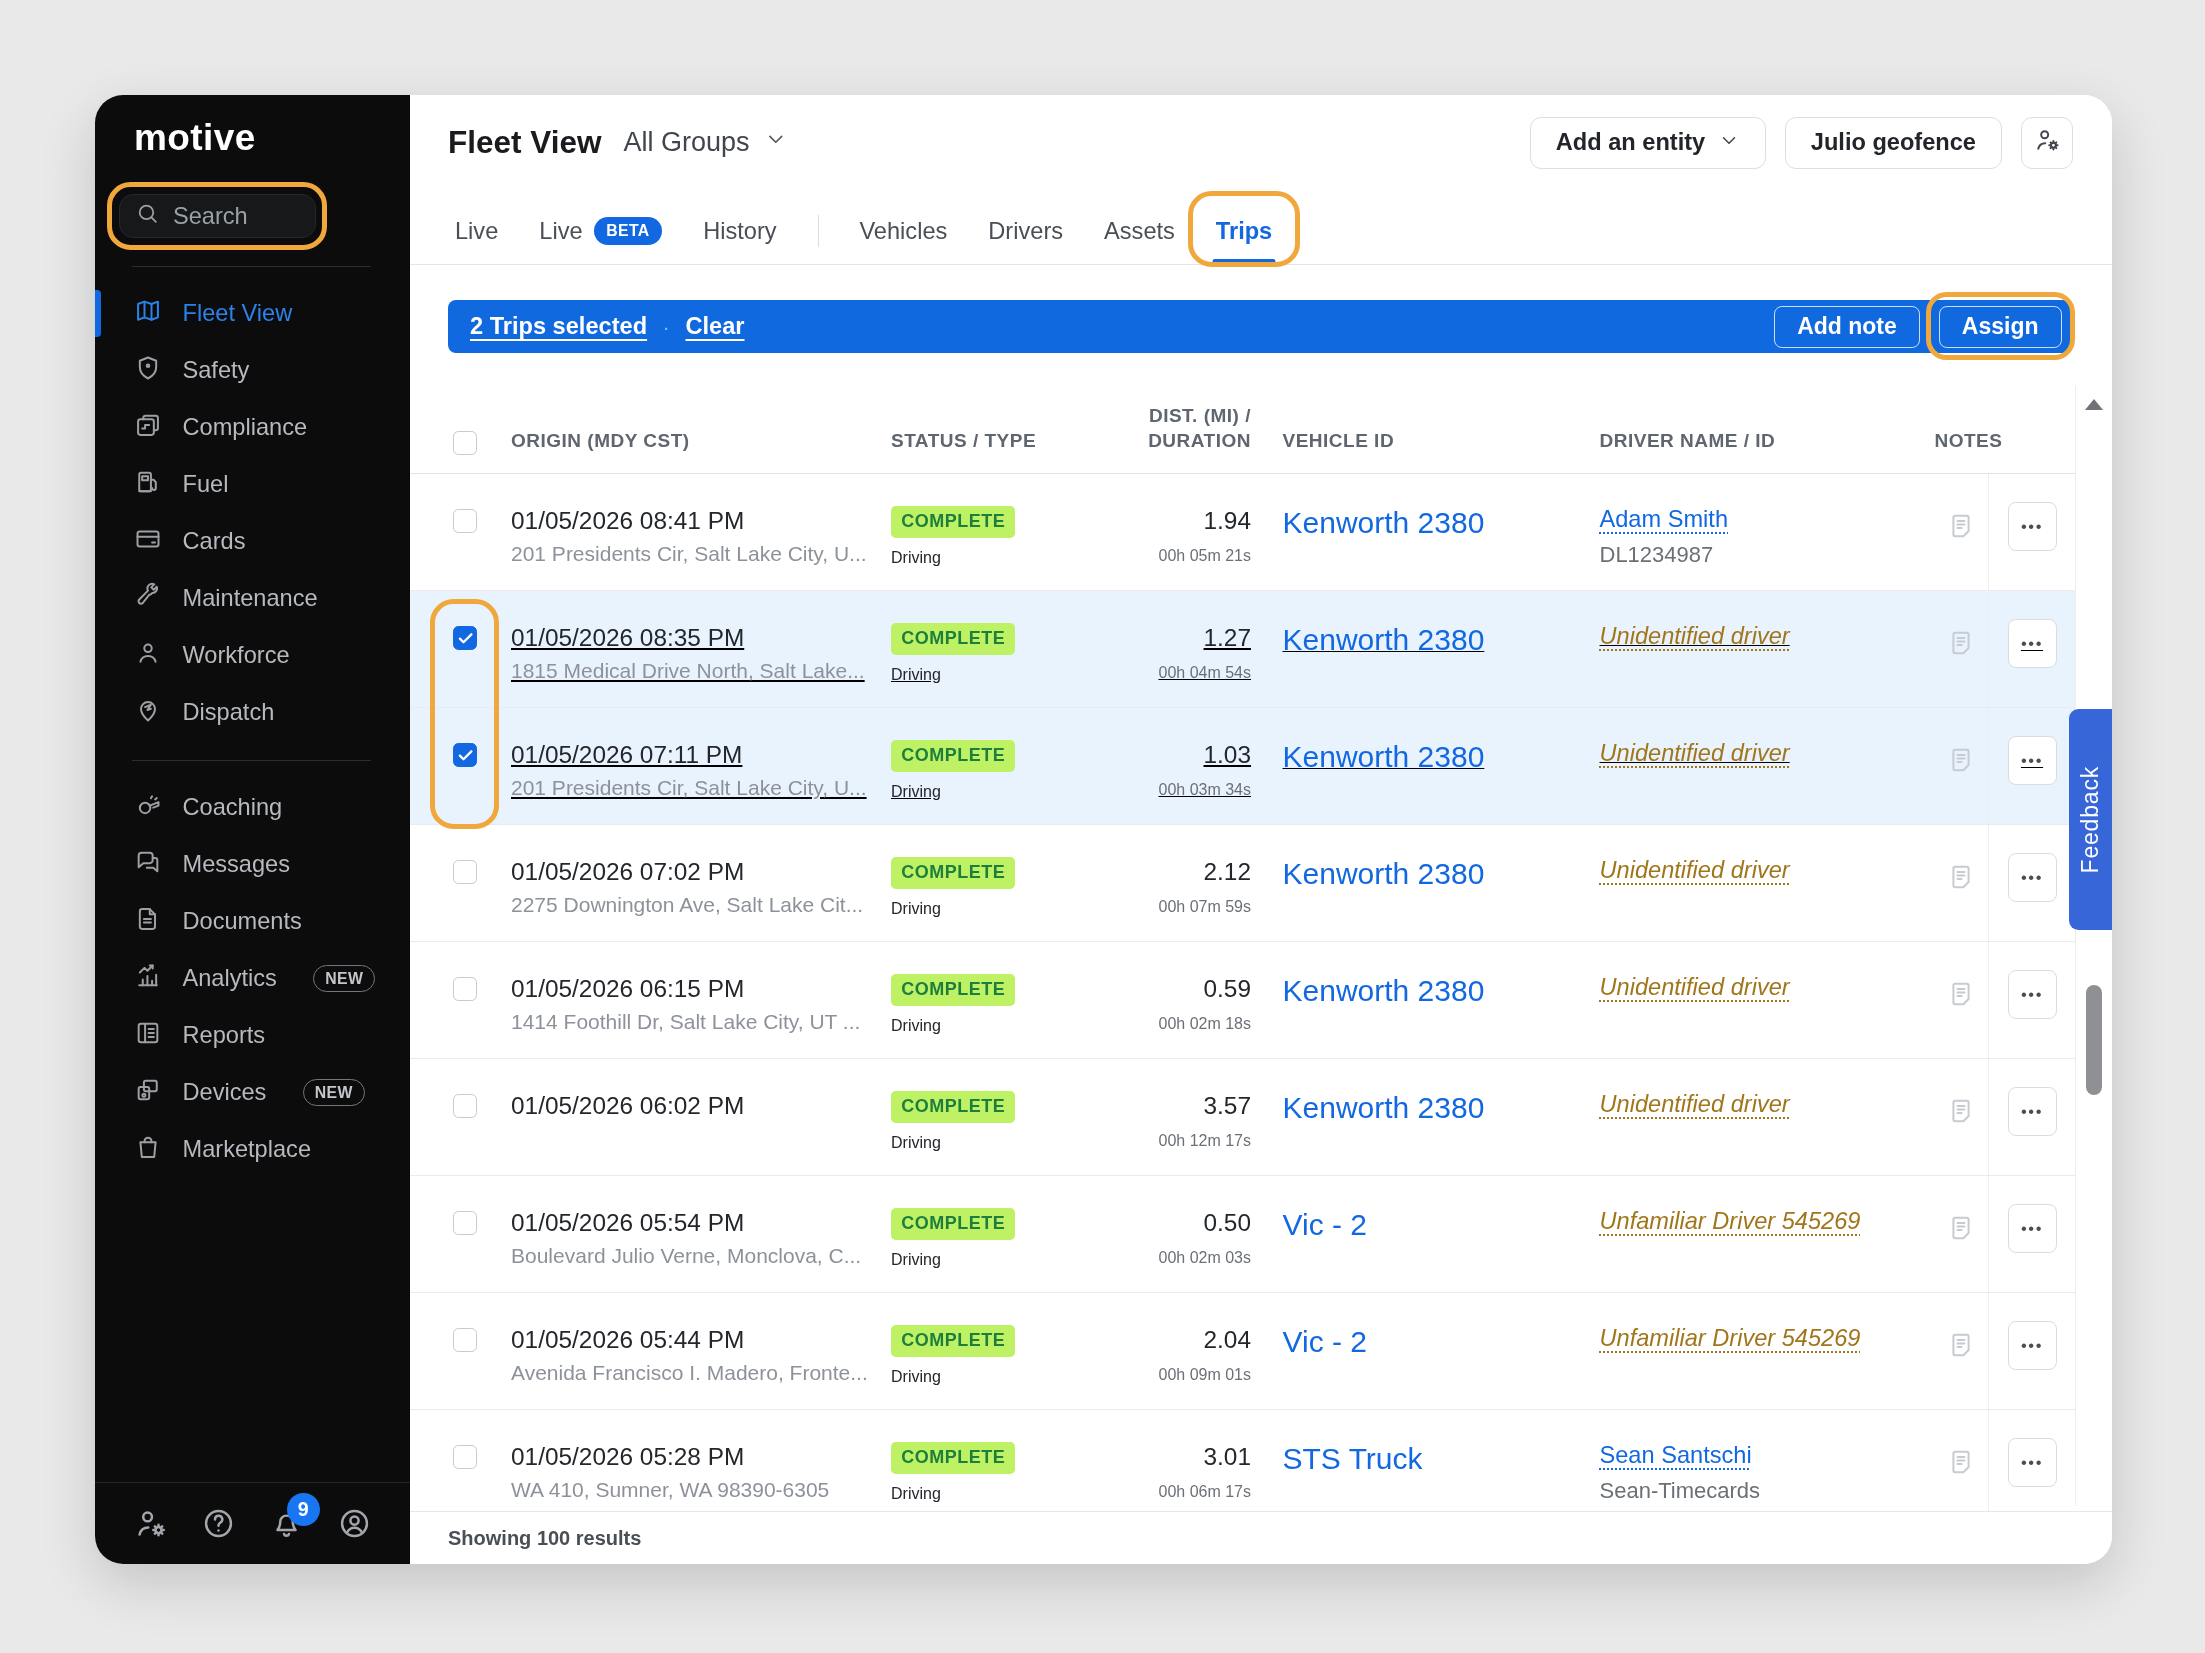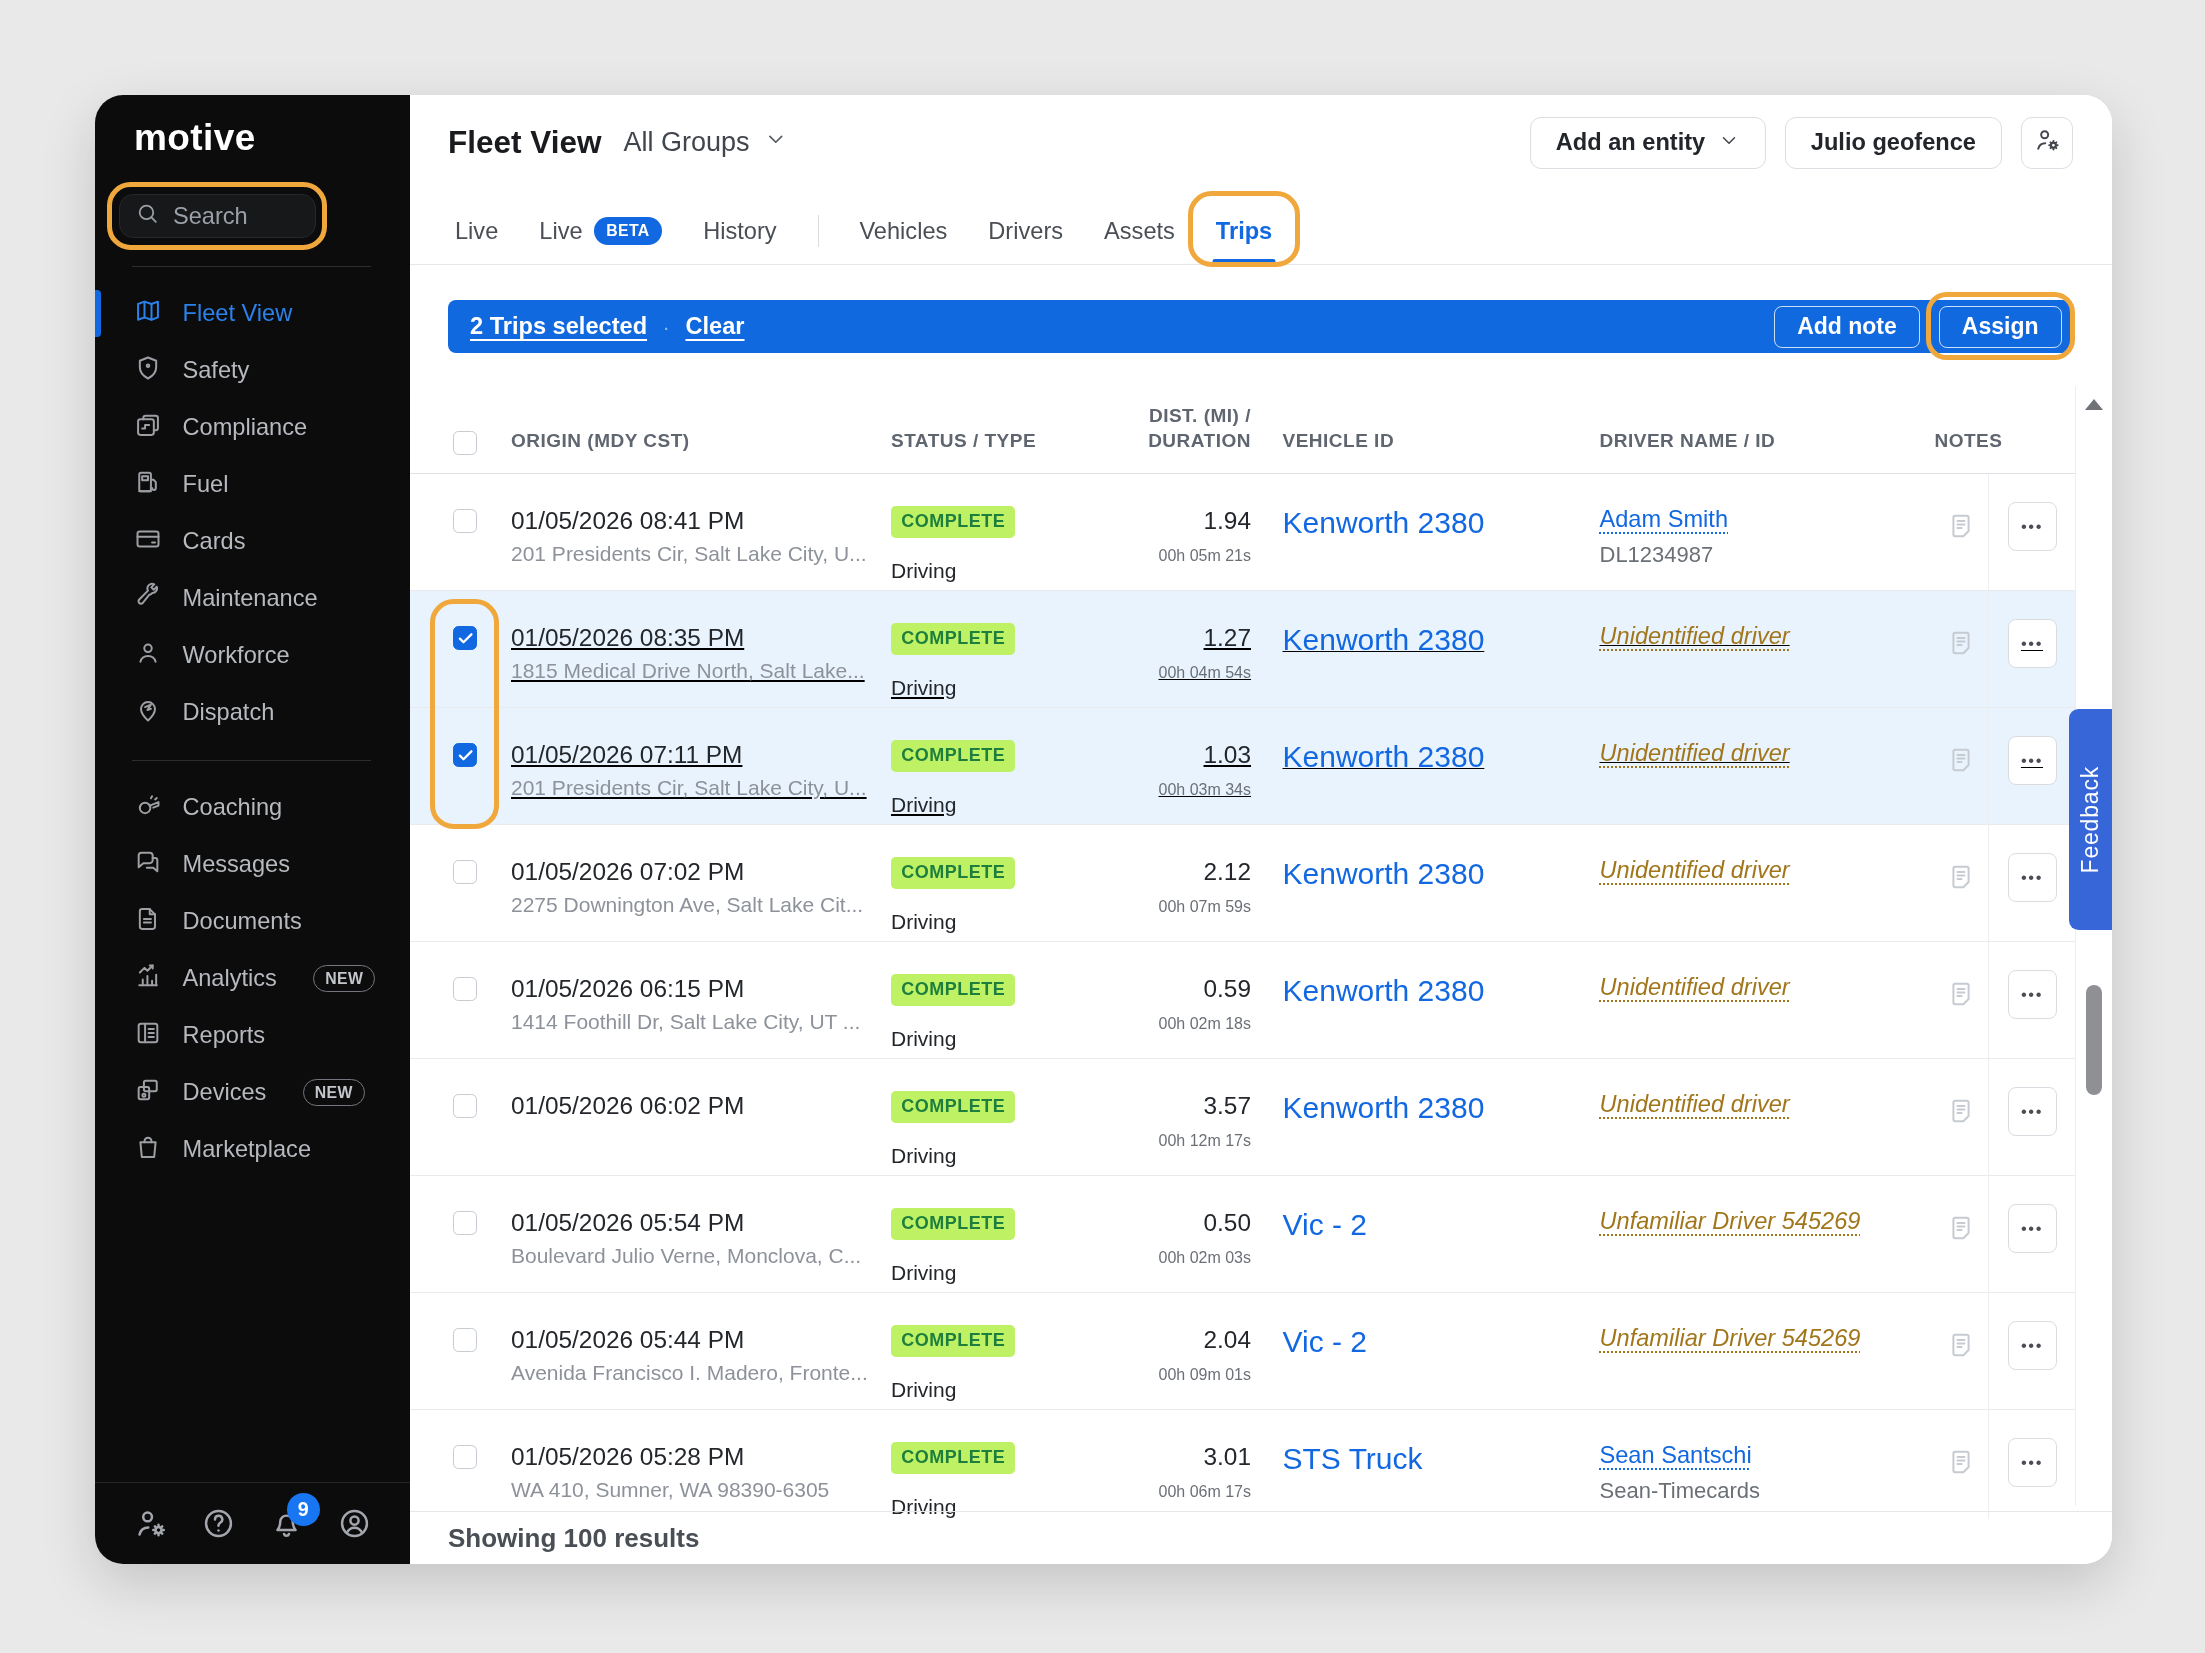"Driving" .ttype { font-size: 21px -> 16px; margin-top: 21px -> 11px }
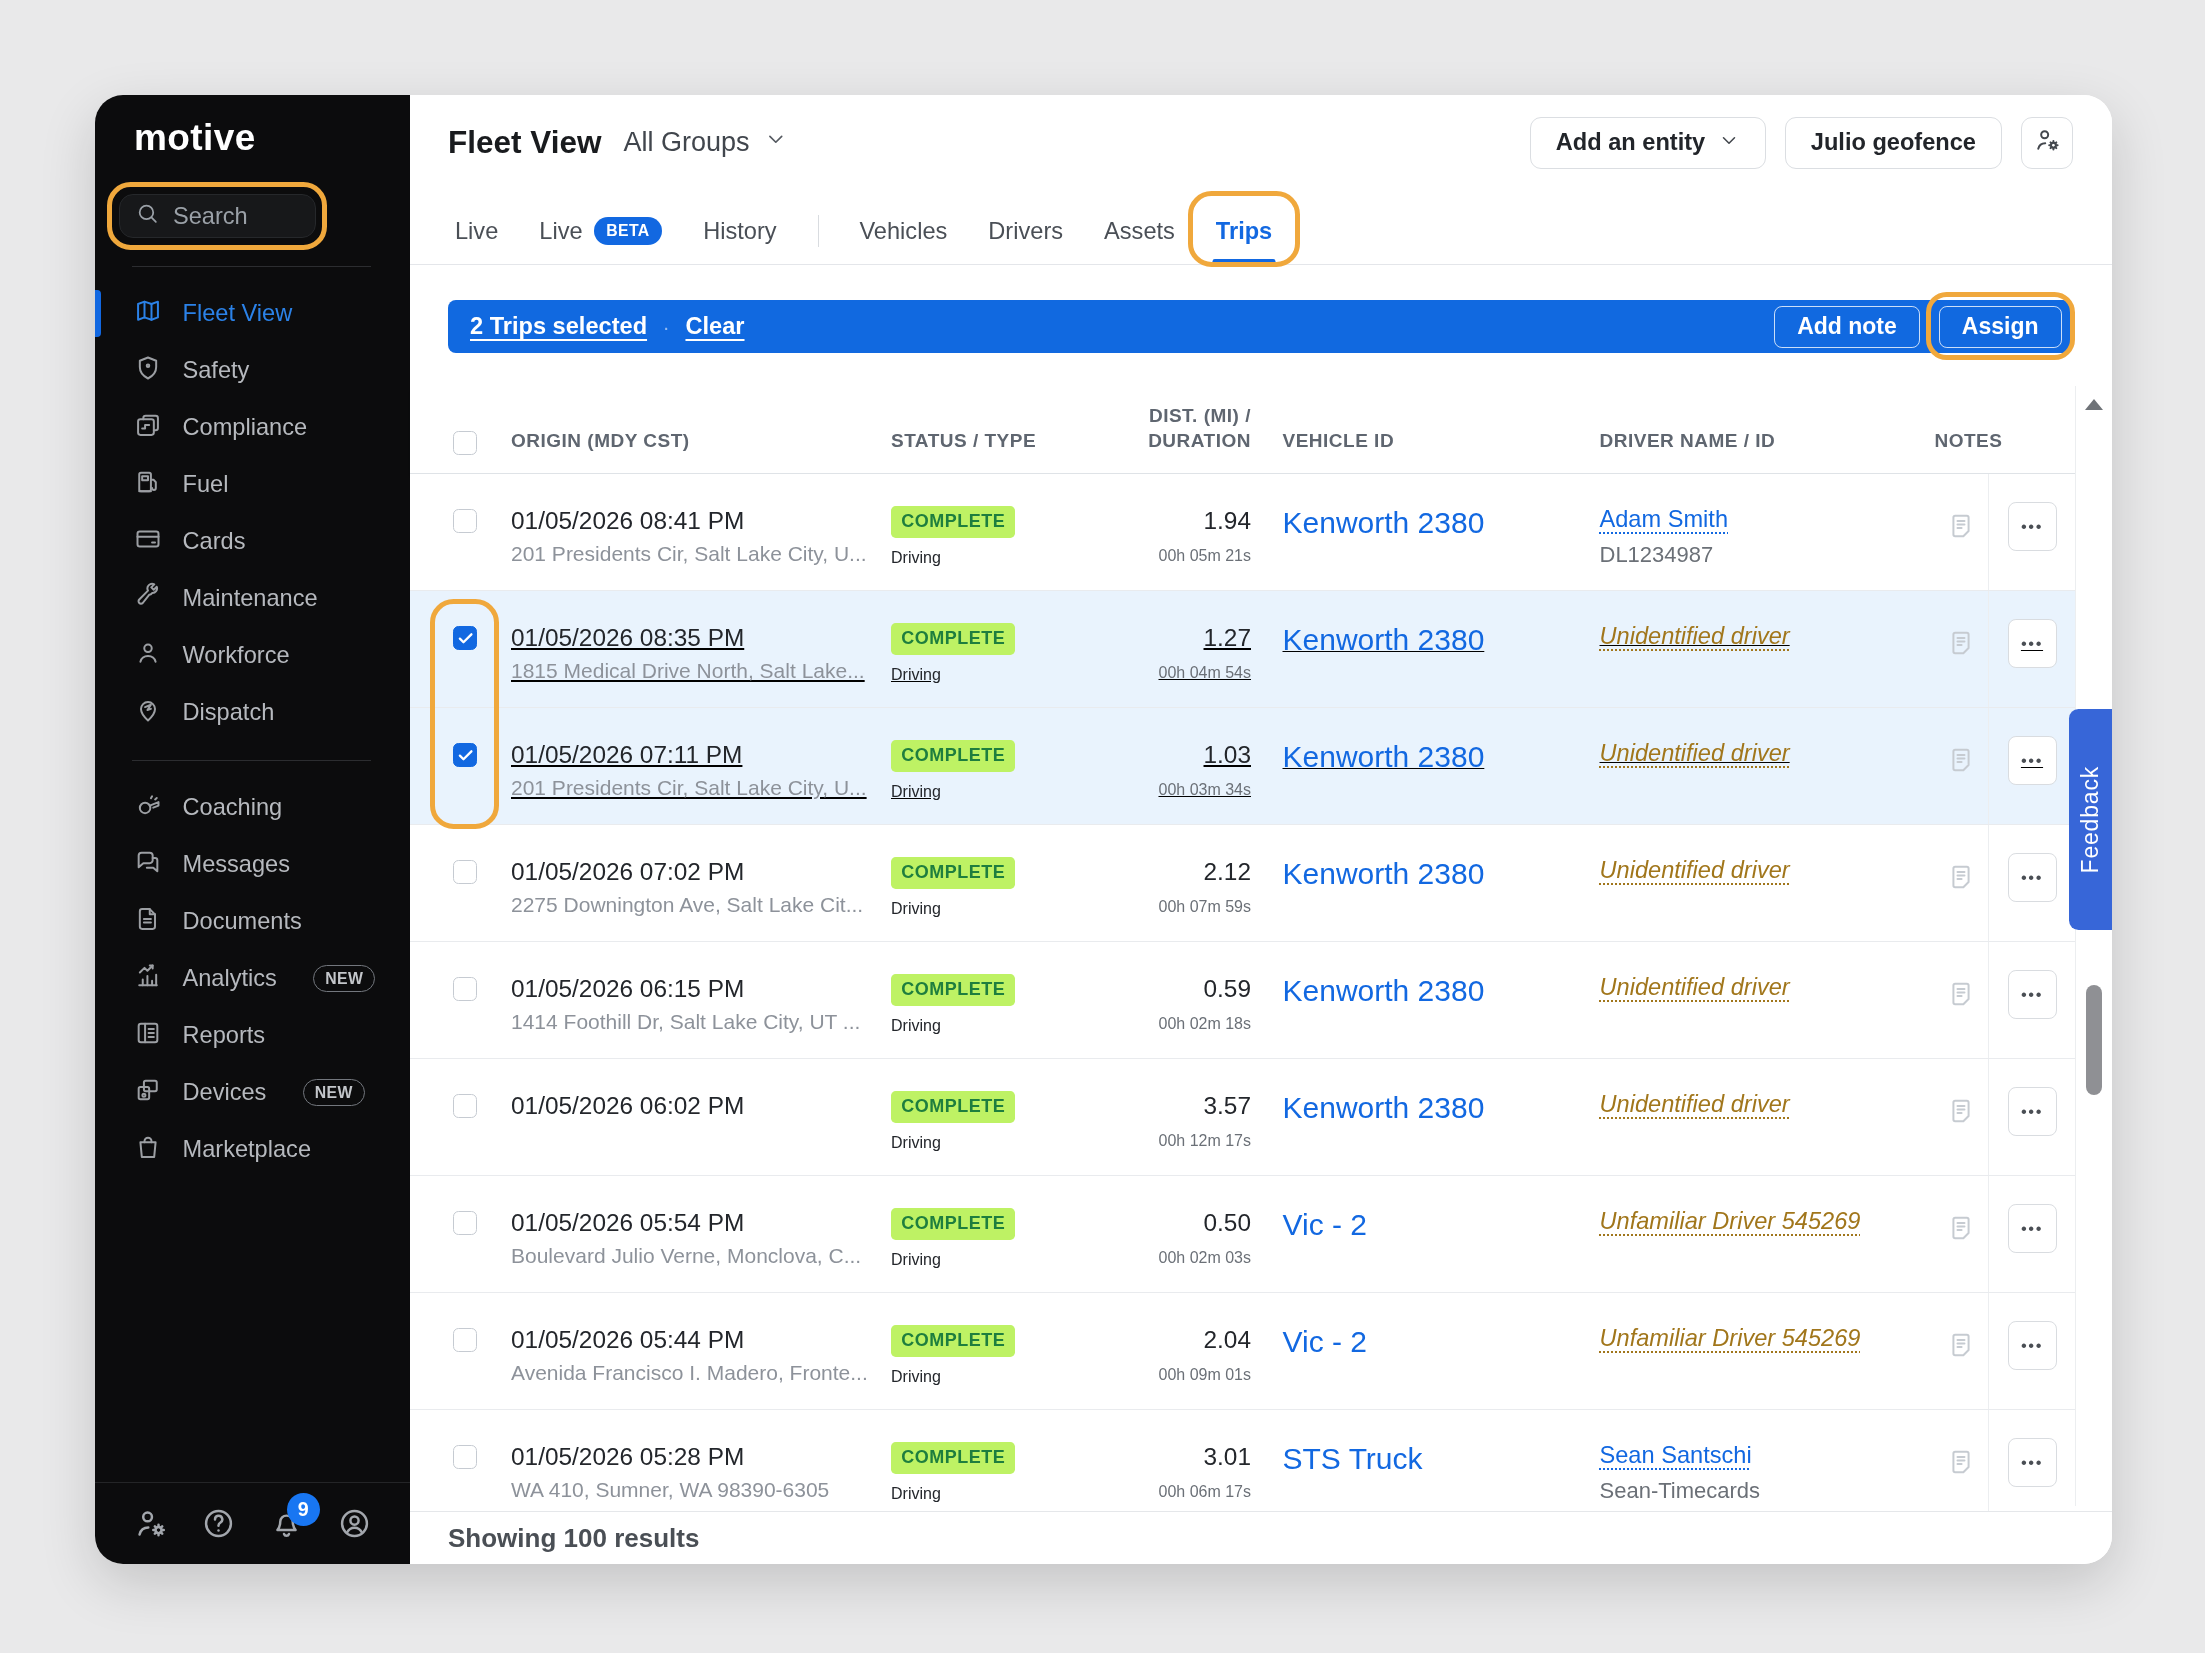"Showing 100 results" .list-footer { font-size: 26px -> 20px }
